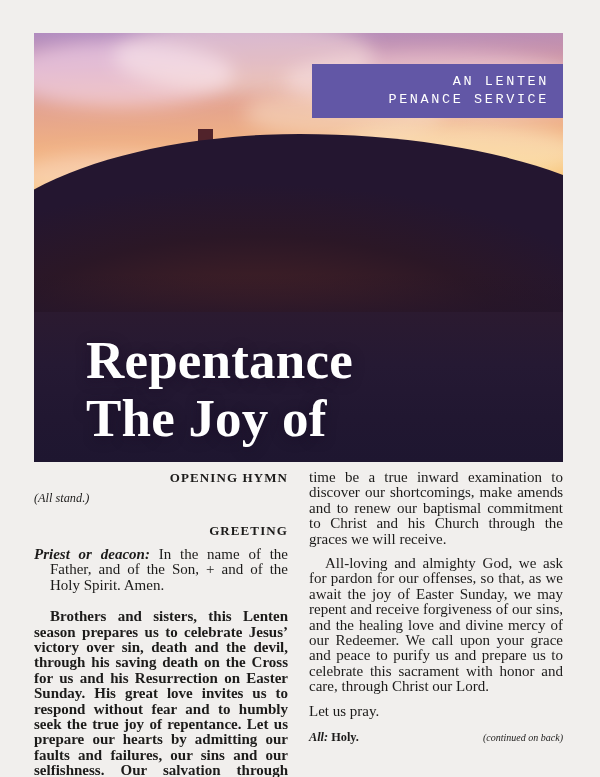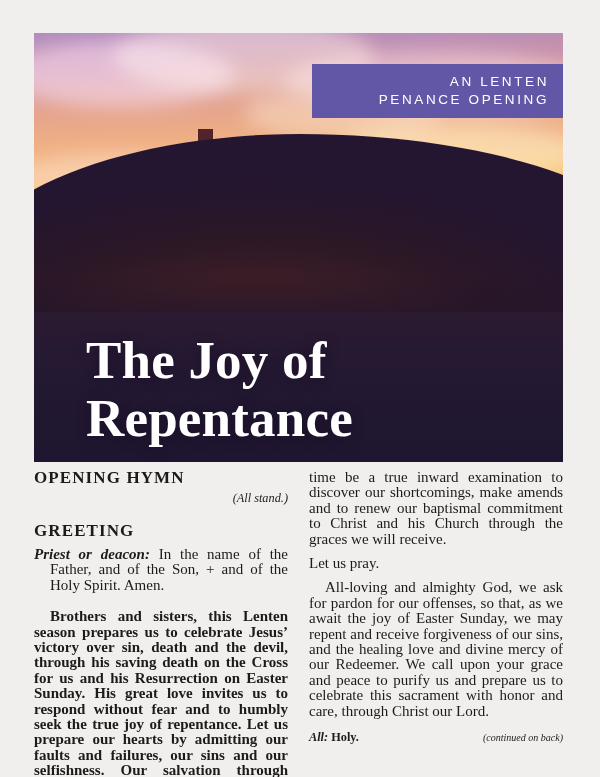"AN LENTEN" .banner-line { font-family: Liberation Sans, sans-serif -> Liberation Mono, monospace }
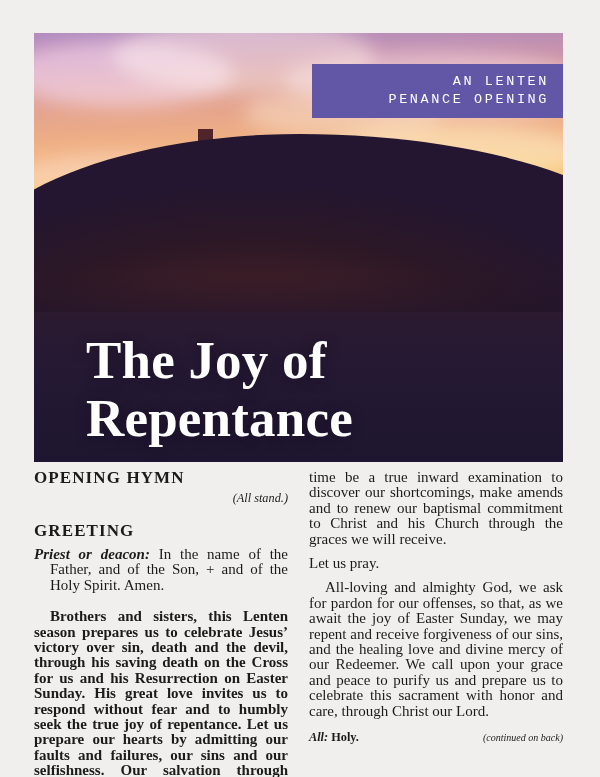"PENANCE OPENING" span.banner-line { text: OPENING -> SERVICE }
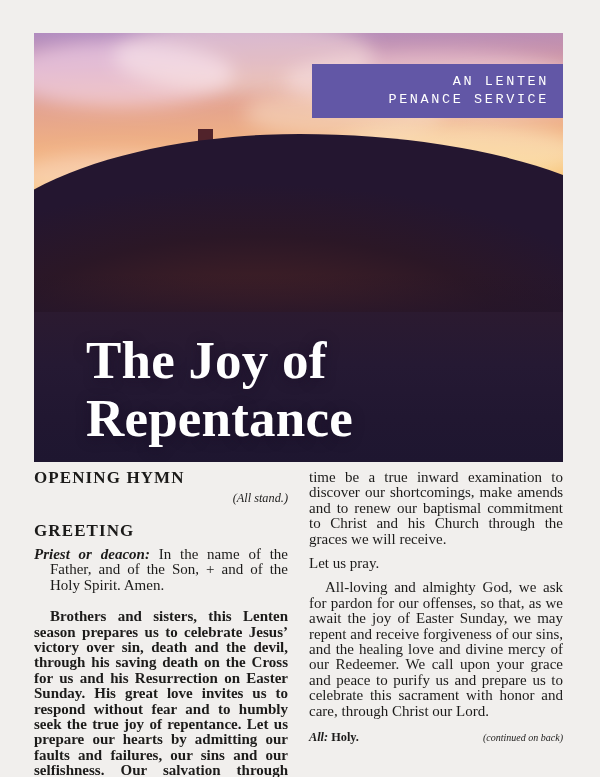"The Joy of" span { order: before "Repentance" -> after "Repentance" }
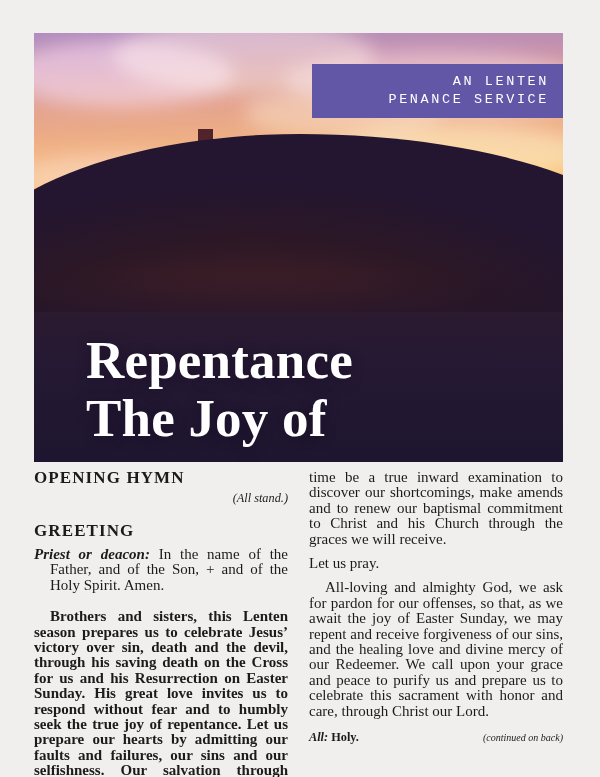"OPENING HYMN" .sec-head { font-size: 17px -> 13px; text-align: left -> right }
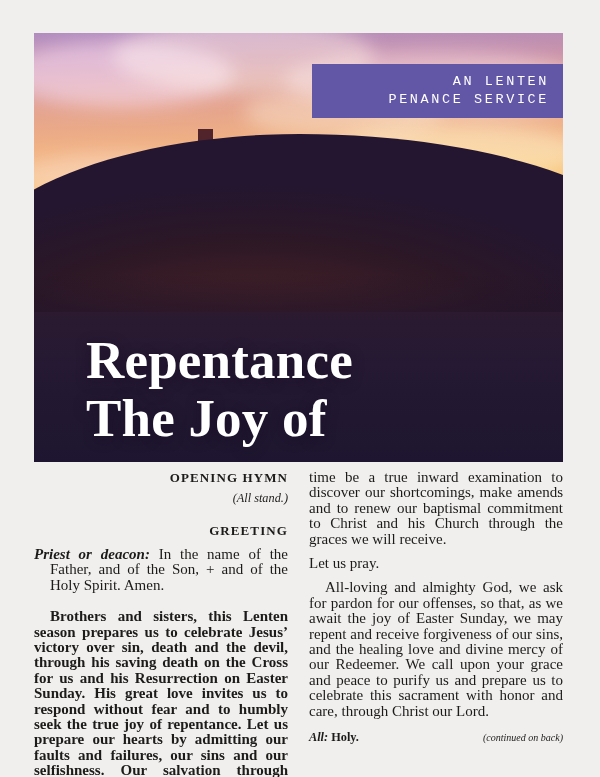"(All stand.)" .stage { text-align: right -> left }
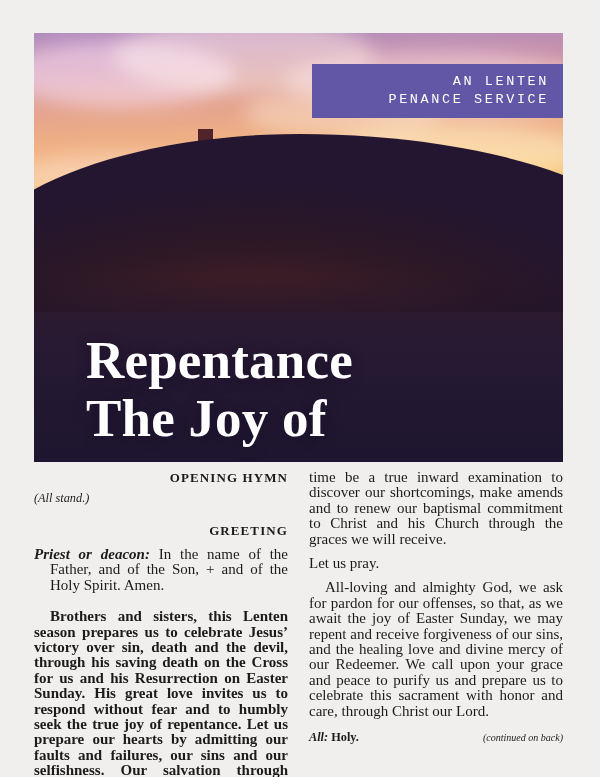"Let us pray." p.body { order: before "All-loving and almighty God, we" -> after "All-loving and almighty God, we" }
